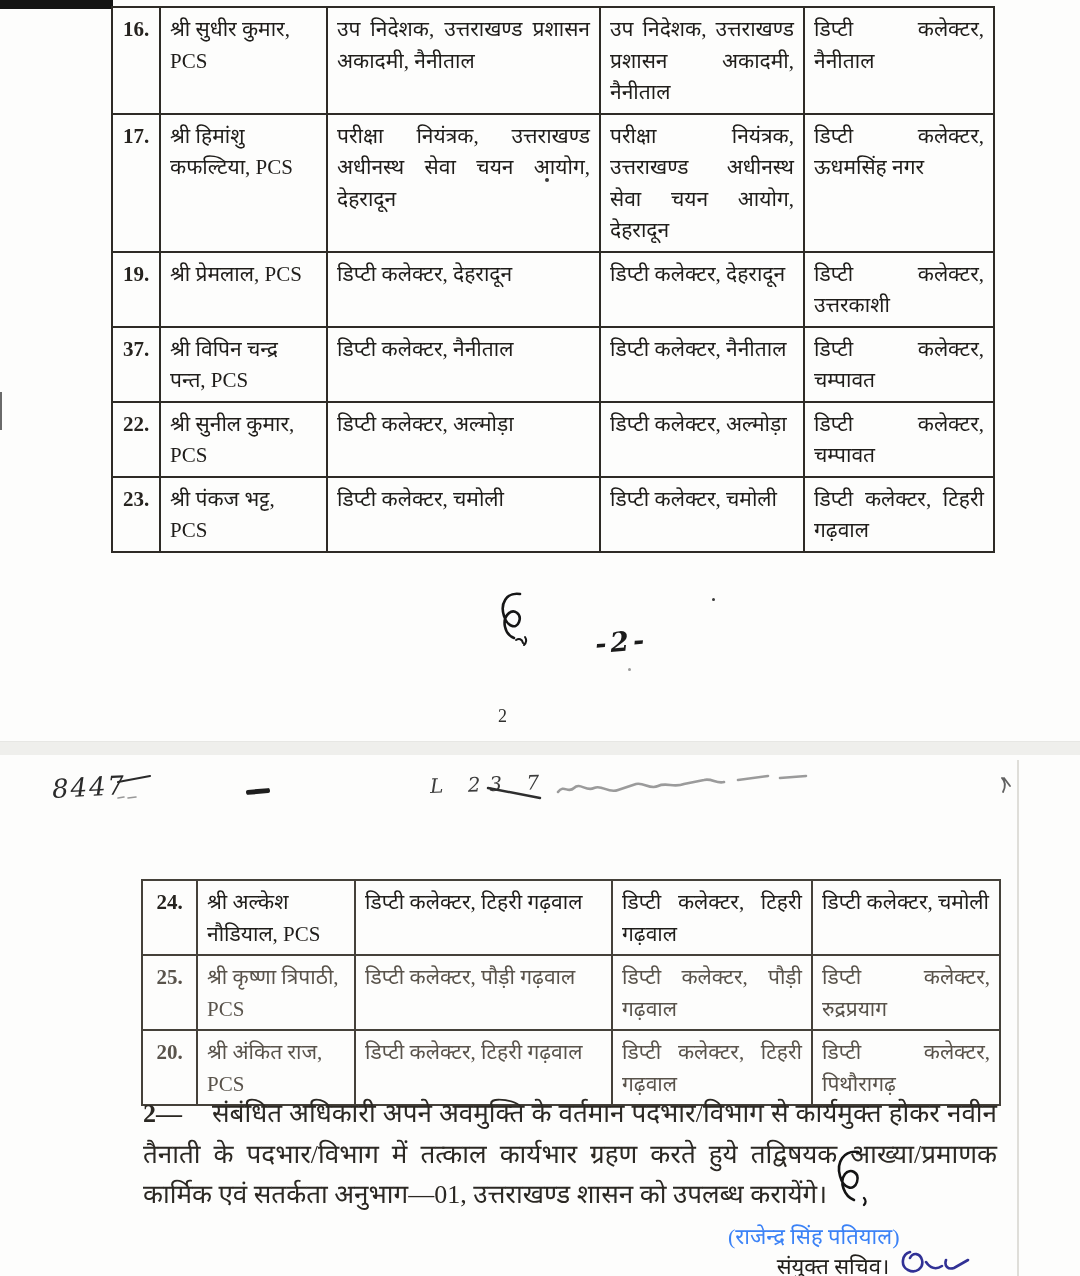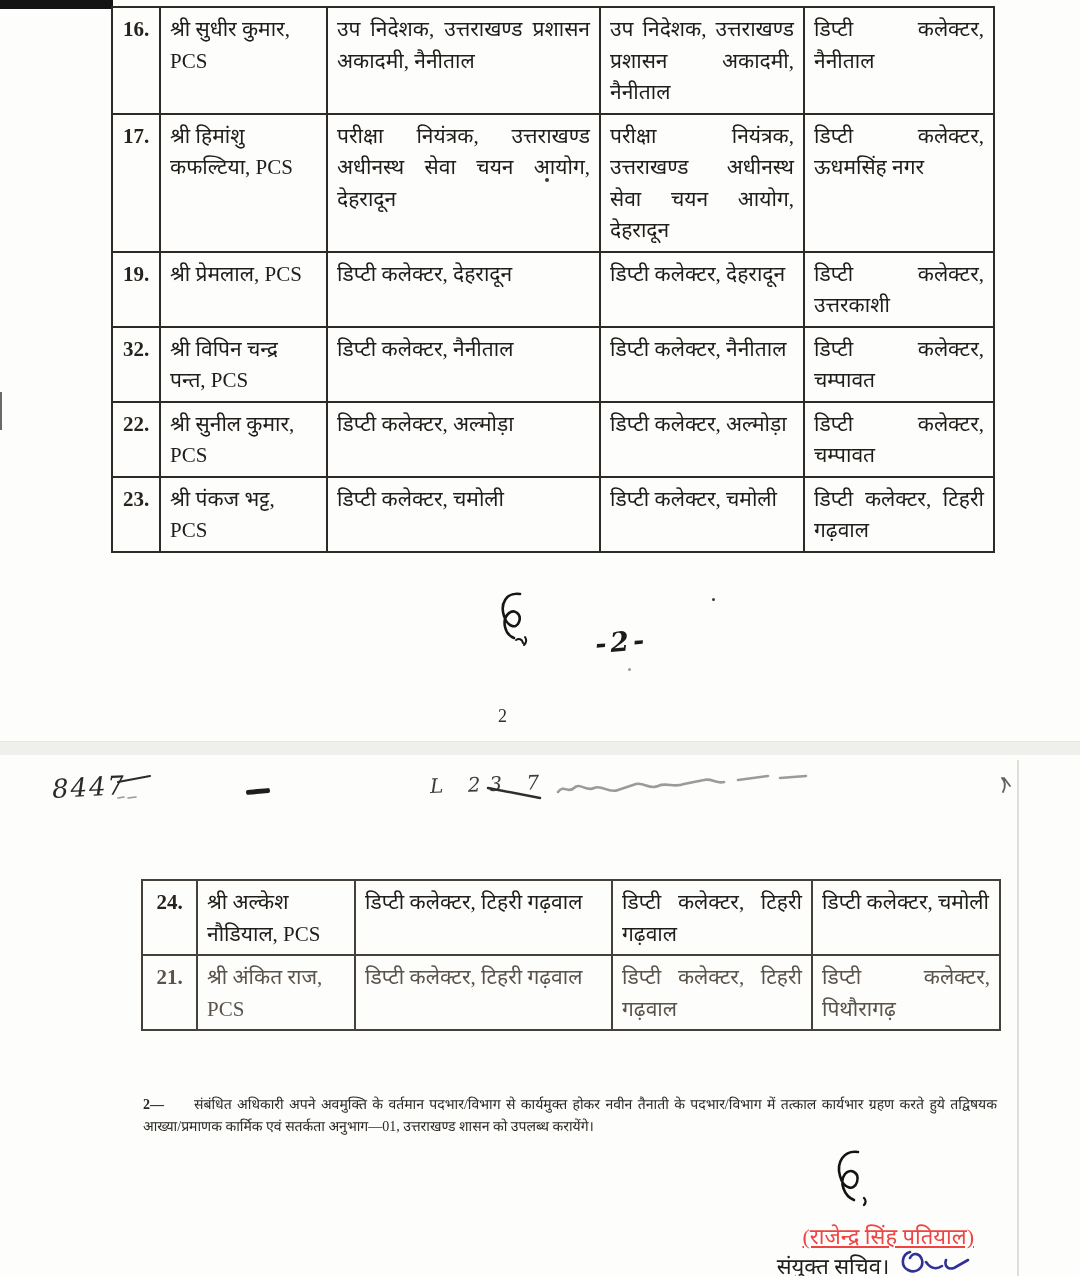"32." td.sn { text: 32 -> 37 }
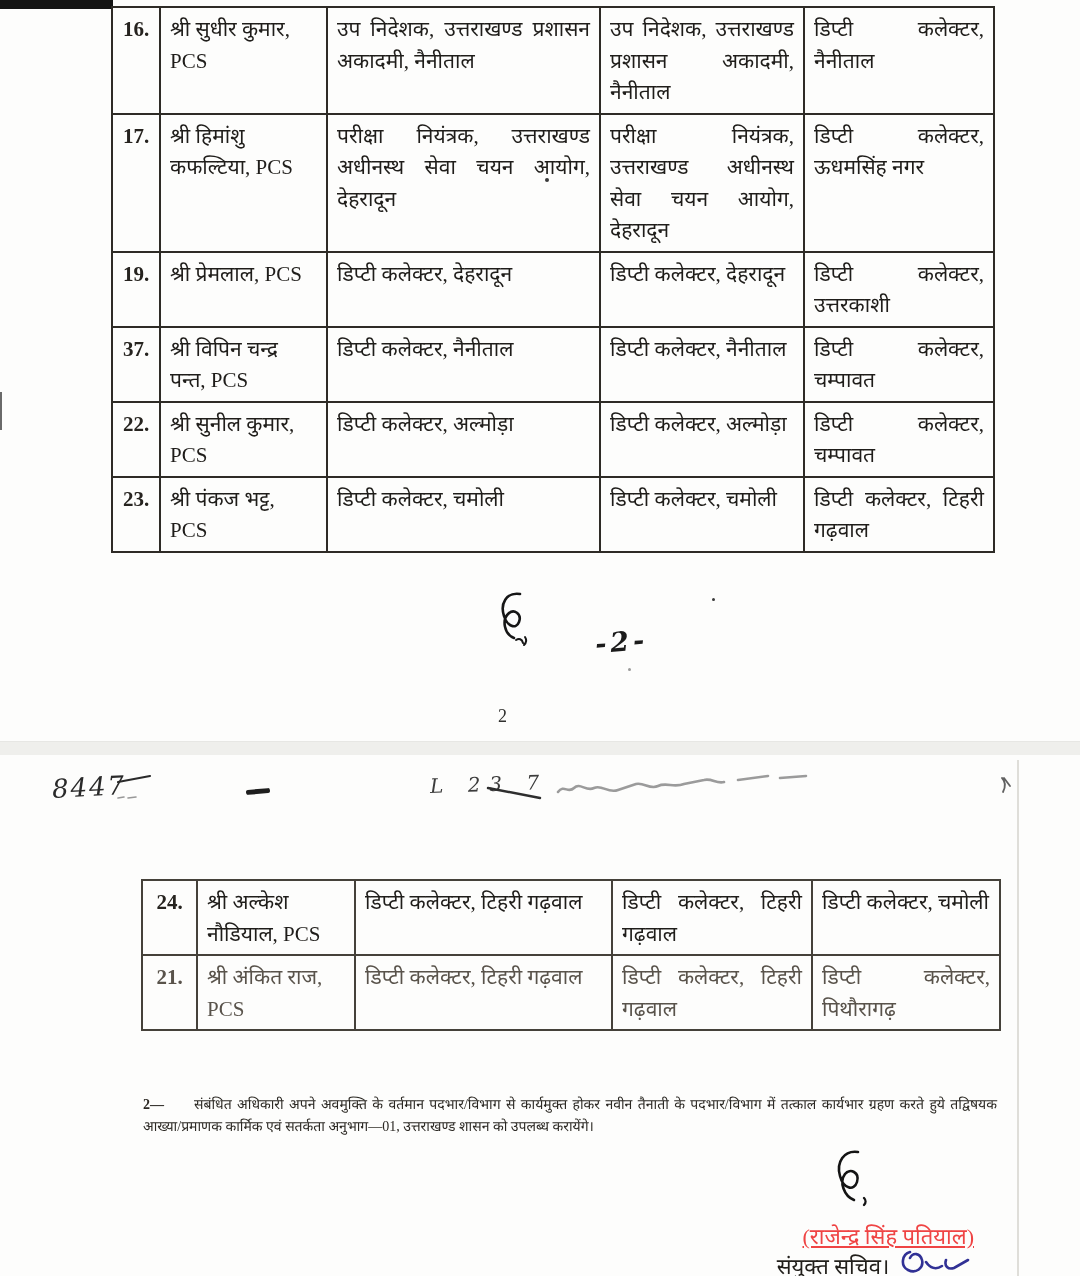"25." tr.faded { html: none -> <tr> <td>25.</td> <td>श्री कृष्णा त्रिपाठी, PCS</td> <td>डिप्टी कलेक्टर, पौड़ी गढ़वाल</td> <td>डिप्टी कलेक्टर, पौड़ी गढ़वाल</td> <td>डिप्टी कलेक्टर, रुद्रप्रयाग</td> </tr> }
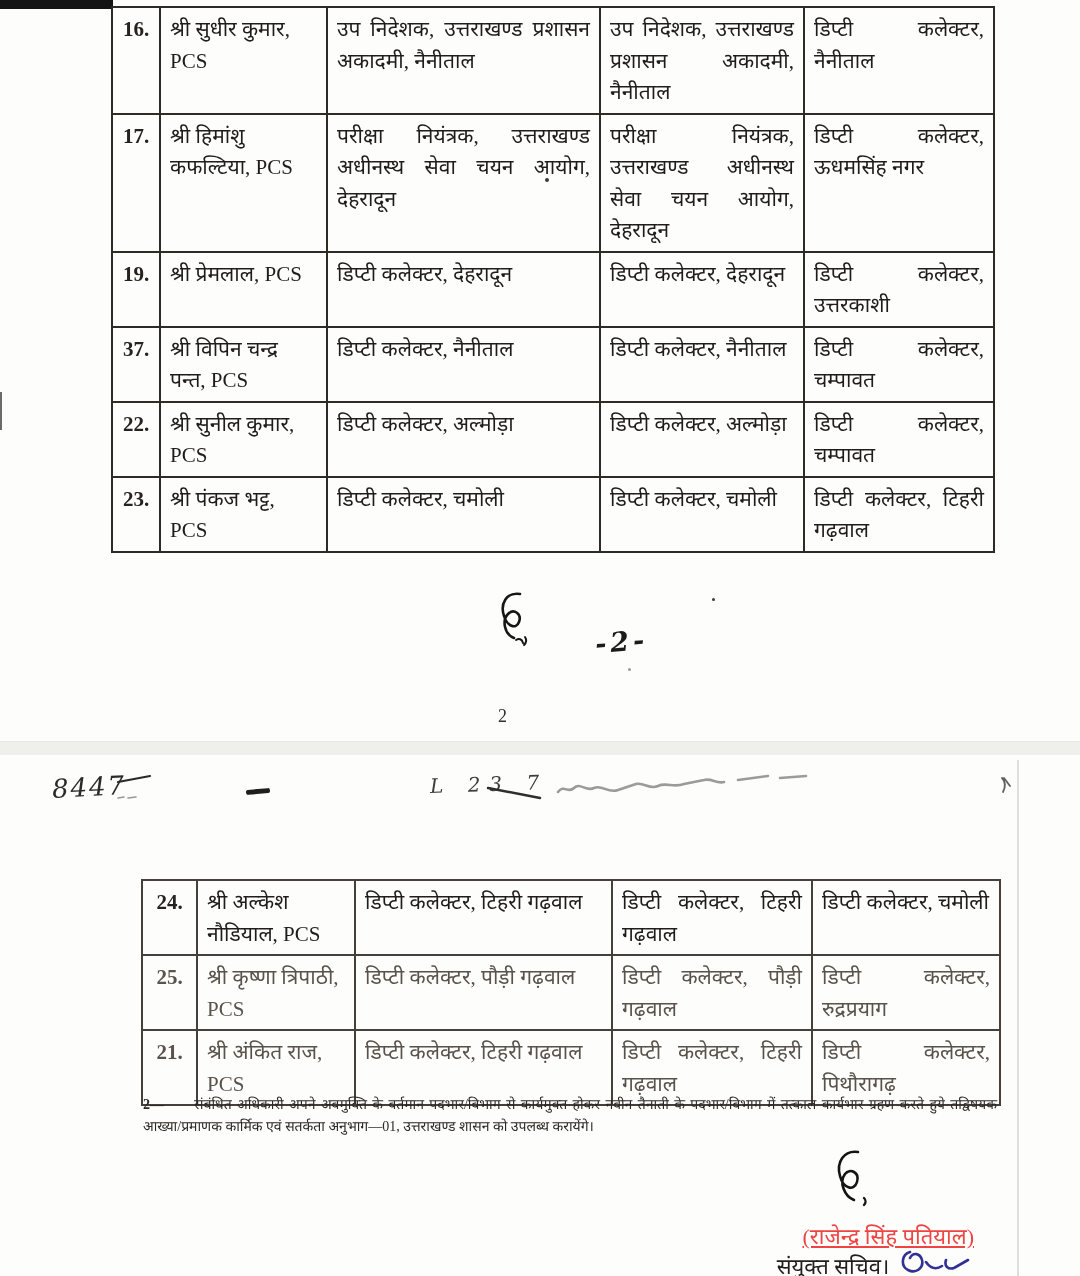"21." td.sn { text: 21 -> 20 }
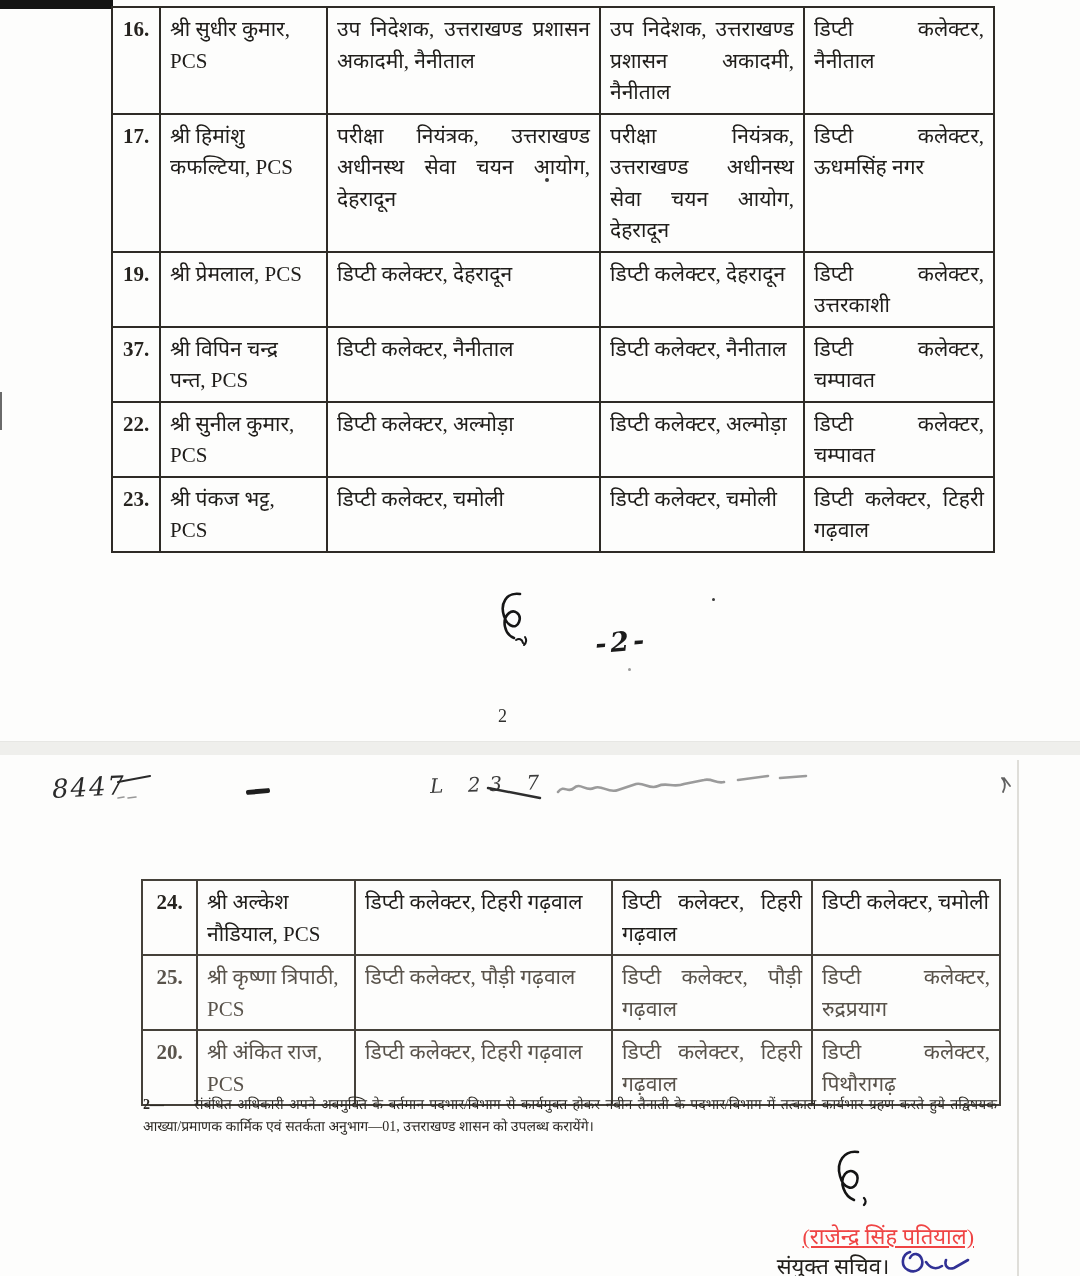"2— संबंधित अधिकारी अपने अवमुक्ति" .para { font-size: 14px -> 26px }
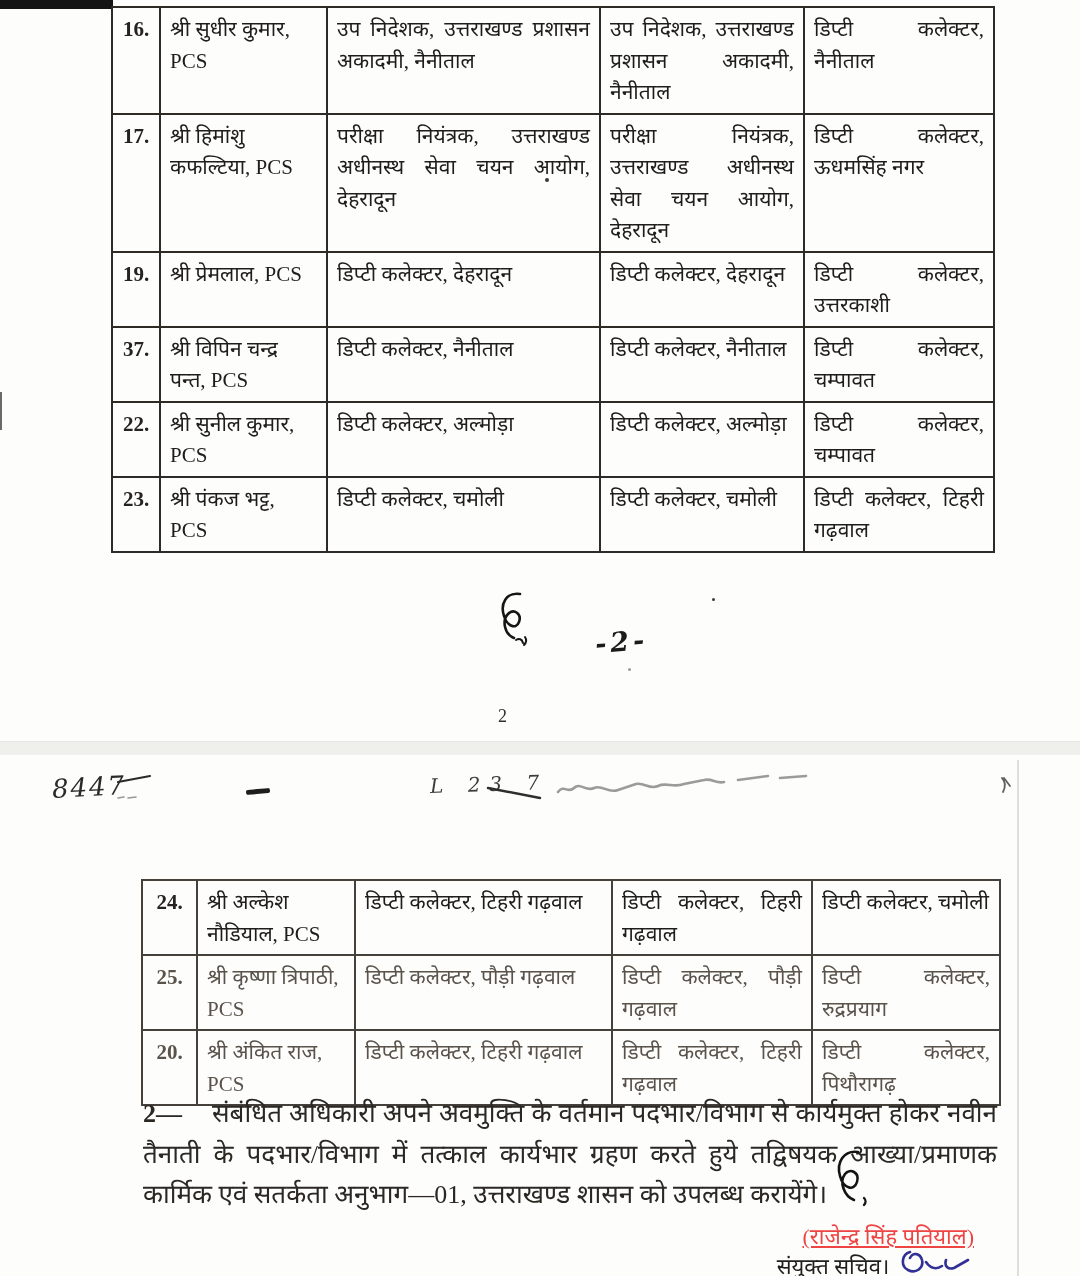"(राजेन्द्र सिंह पतियाल)" .signatory-name { color: #ef4444 -> #3b82f6; text-align: right -> left; text-decoration: underline -> none }
